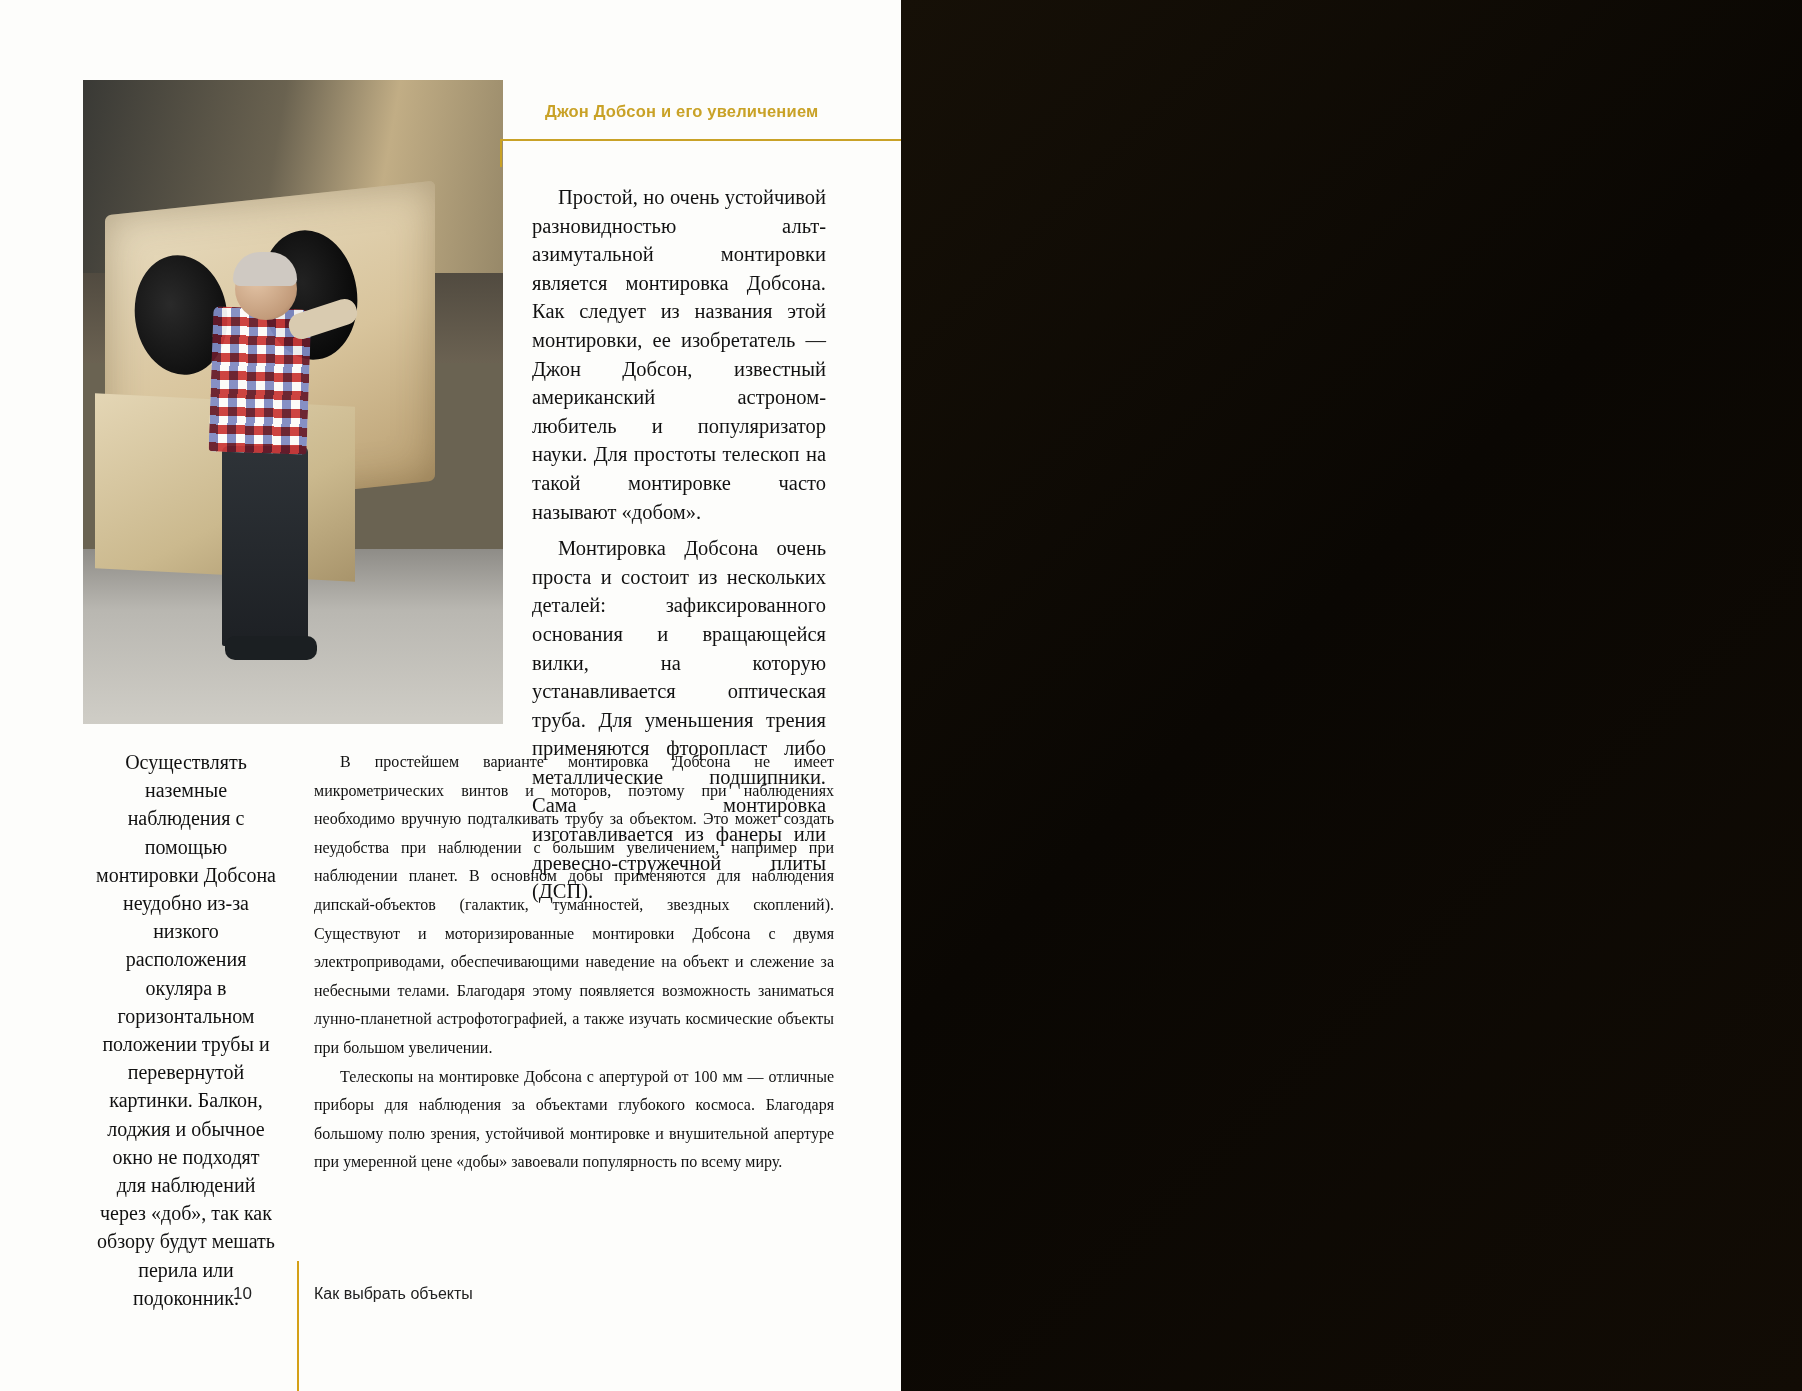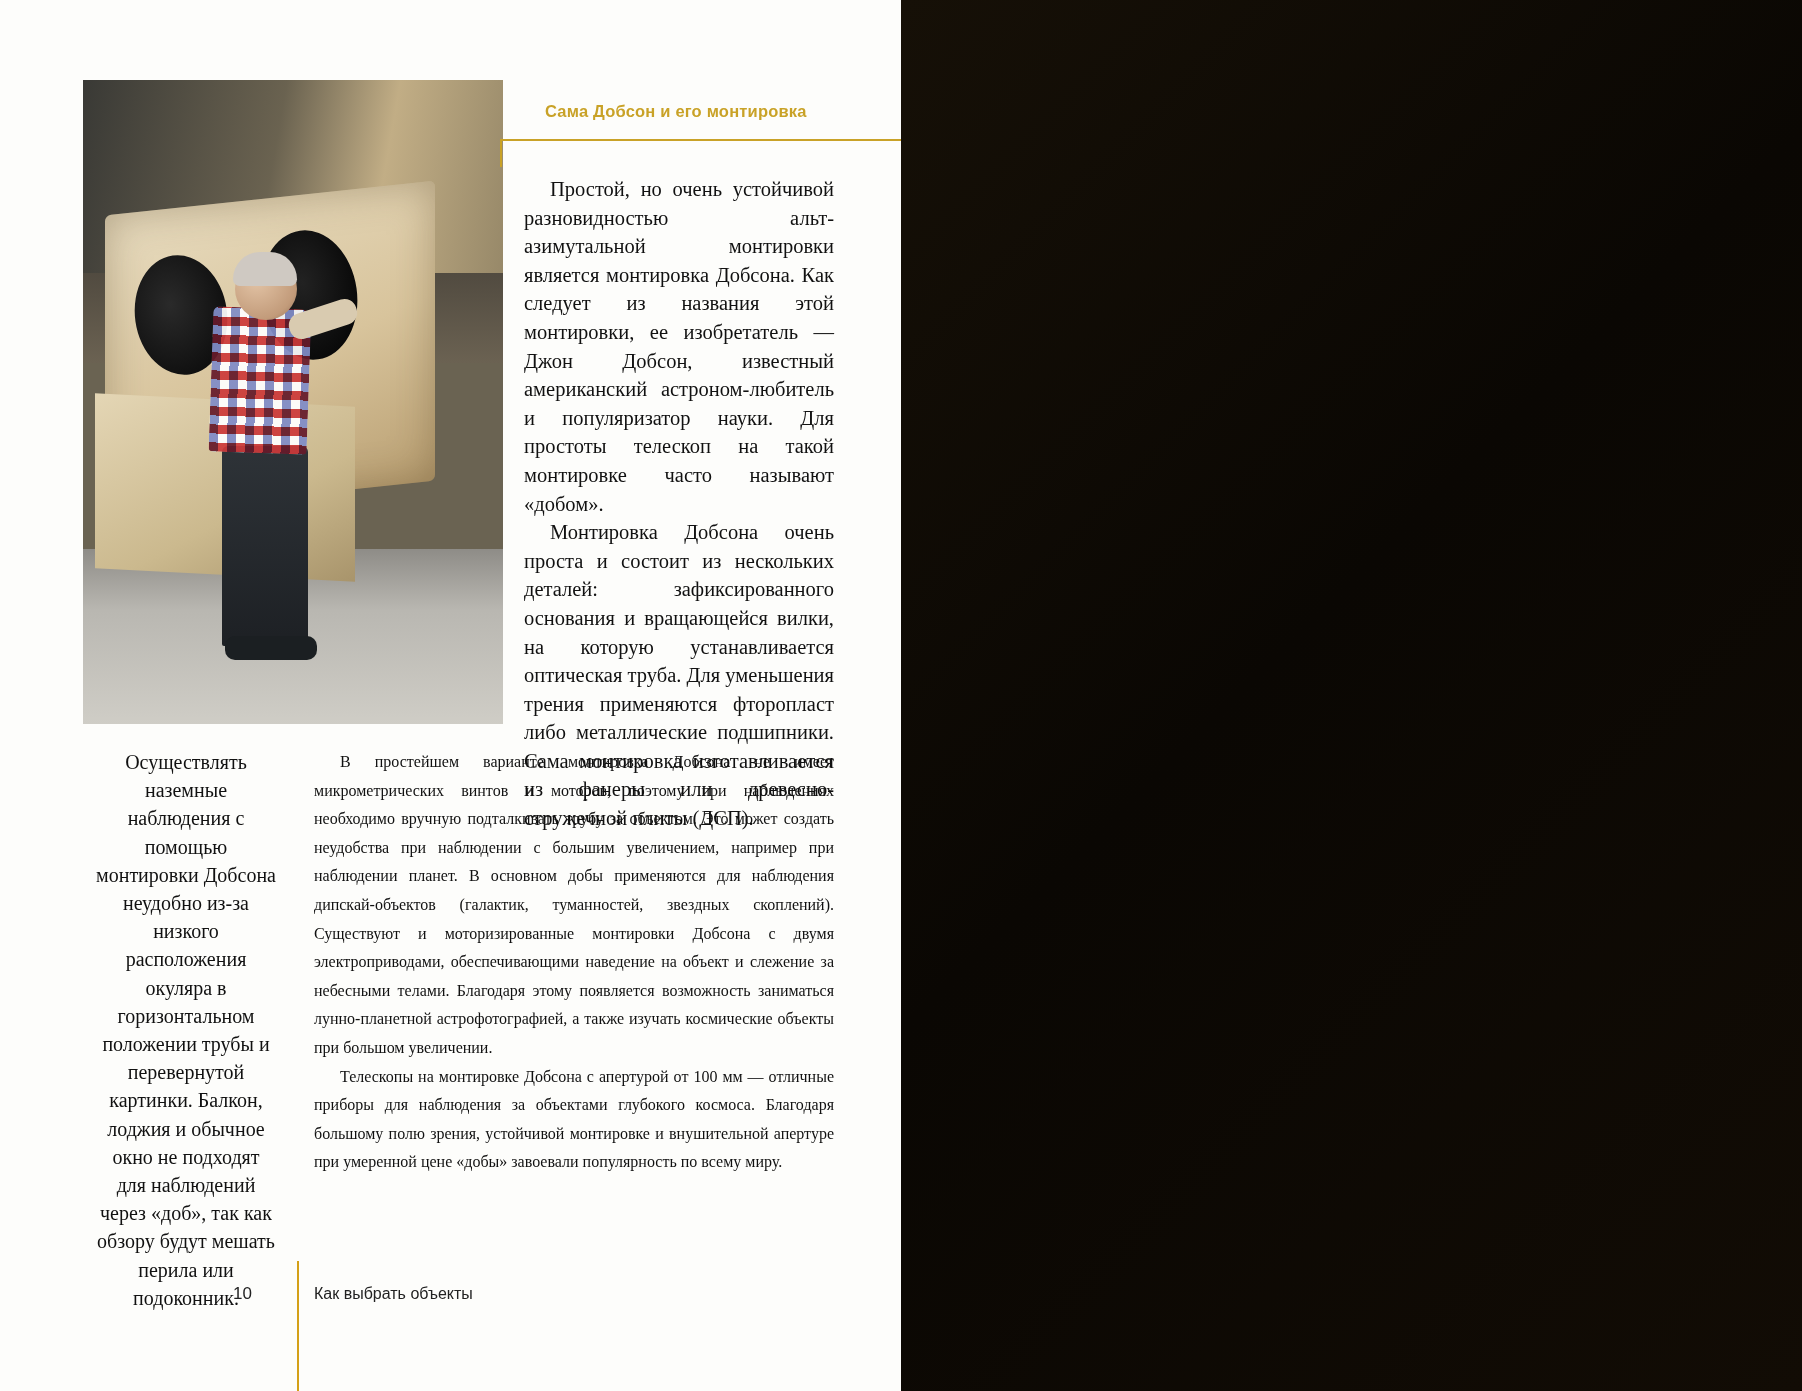"Сама Добсон и его монтировка" div.left-heading { text: Сама Добсон и его монтировка -> Джон Добсон и его увеличением }
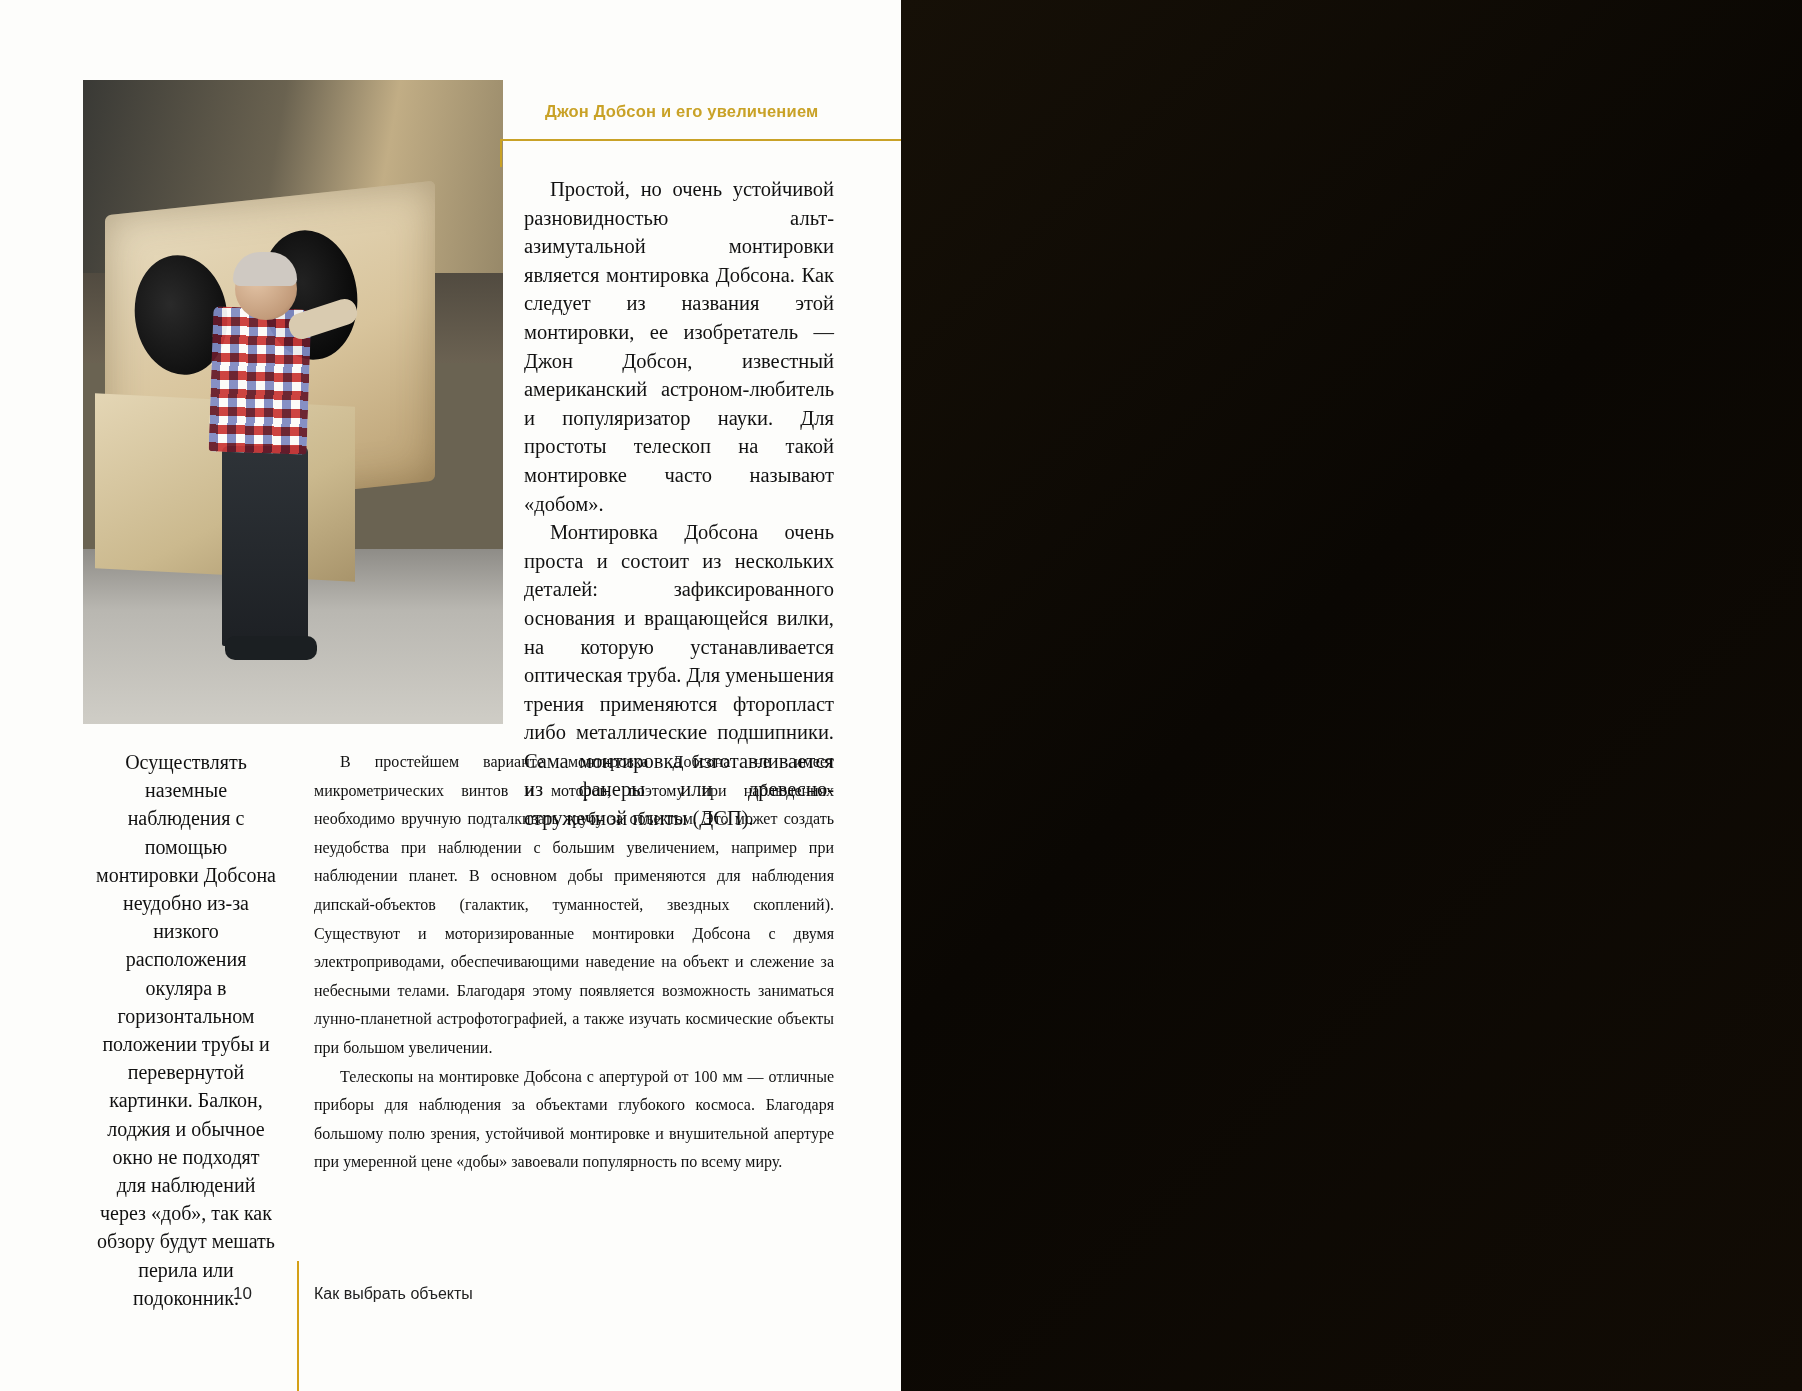"Простой, но очень устойчивой" .col-main p { margin: 0 -> 8px }
